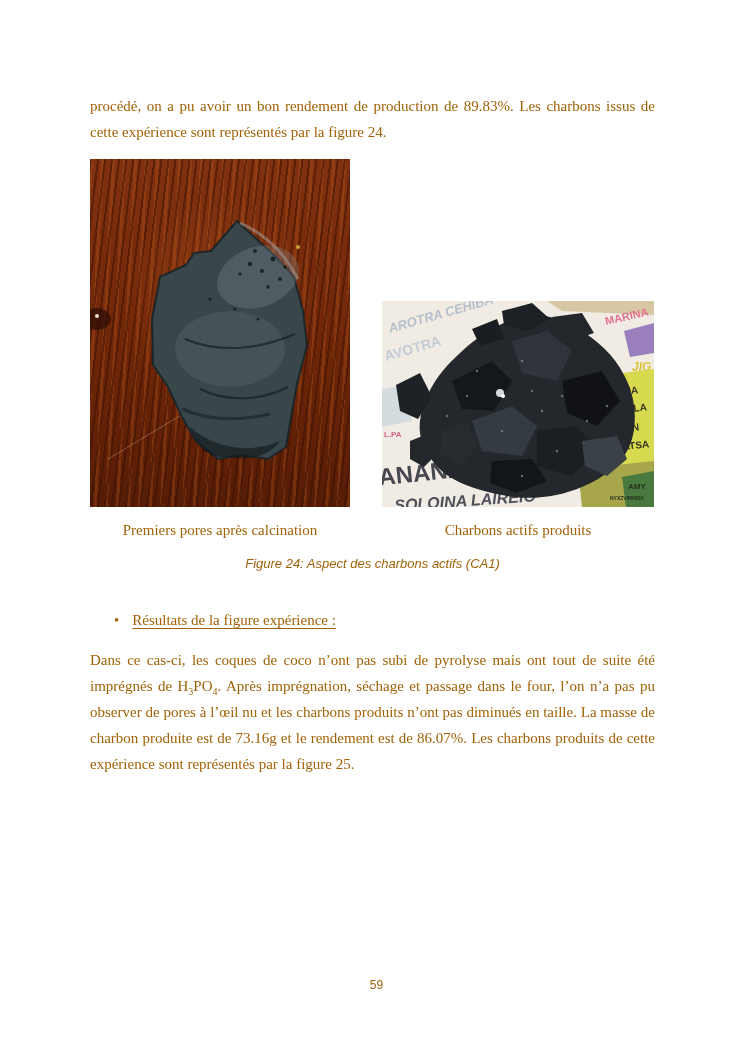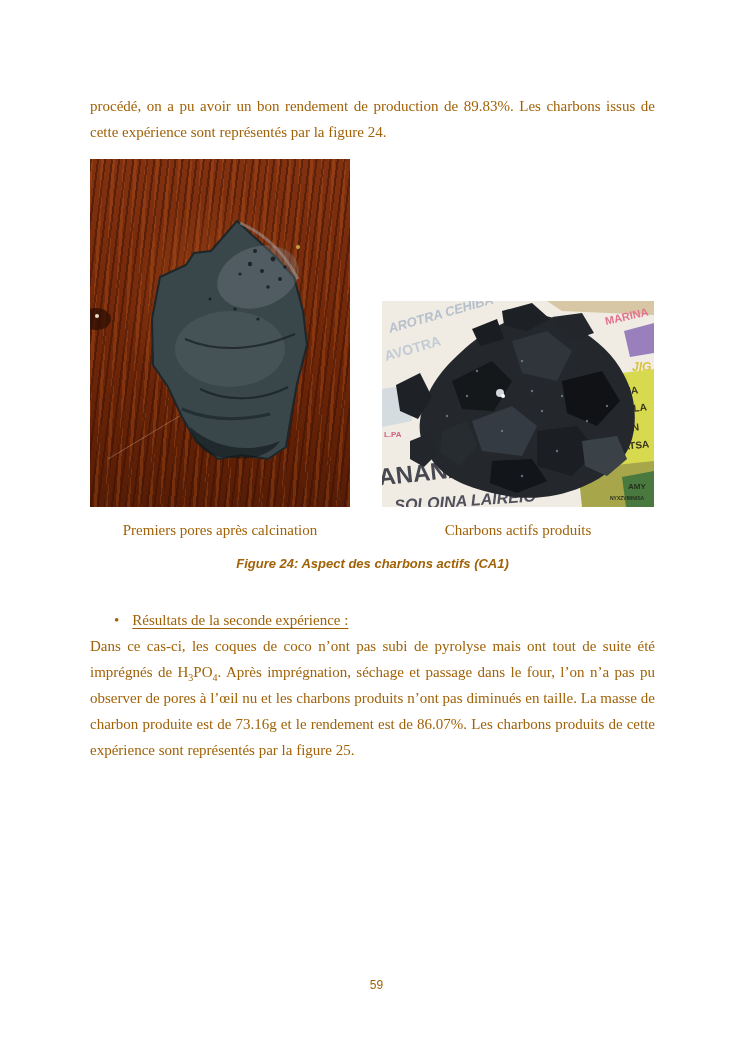"Figure 24: Aspect des charbons" .figure-caption { font-weight: bold -> normal }
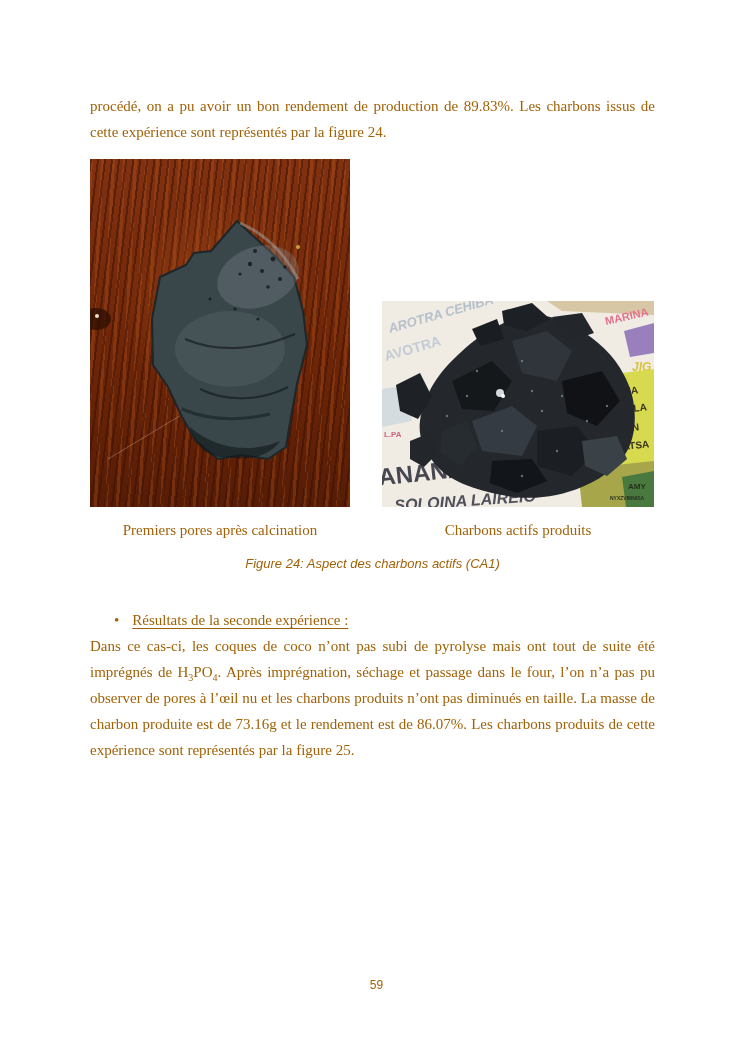"Résultats de la seconde expérience" span.bullet-text { text: seconde -> figure }
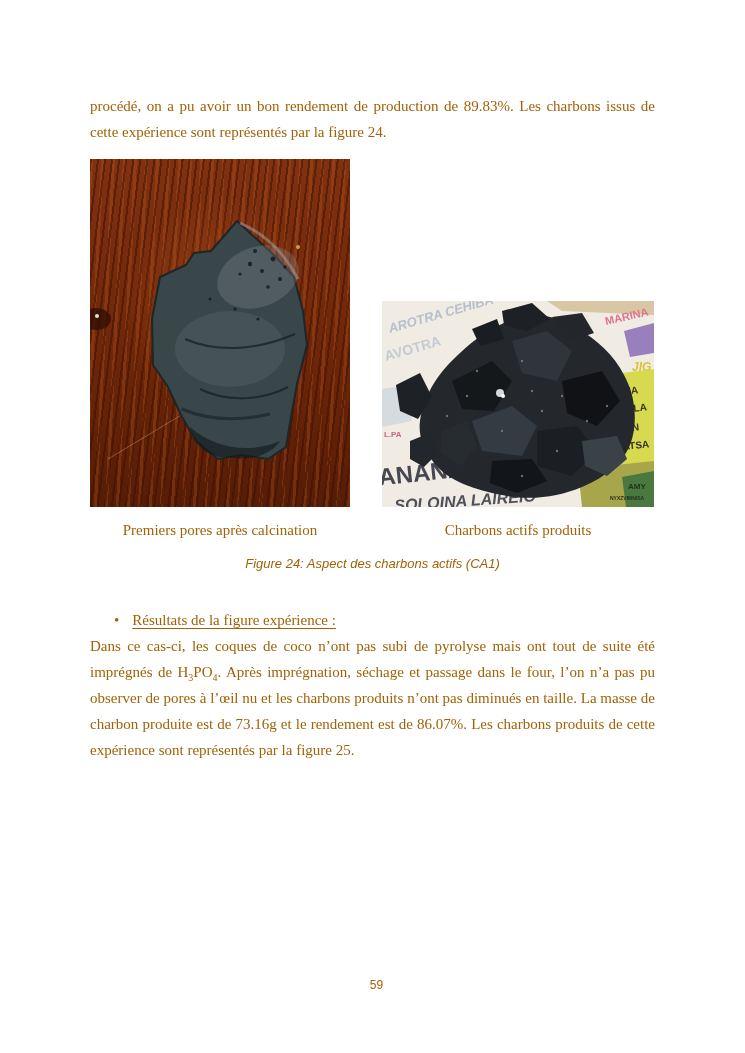"Dans ce cas-ci, les coques" .para2 { top: 625px -> 639px }
